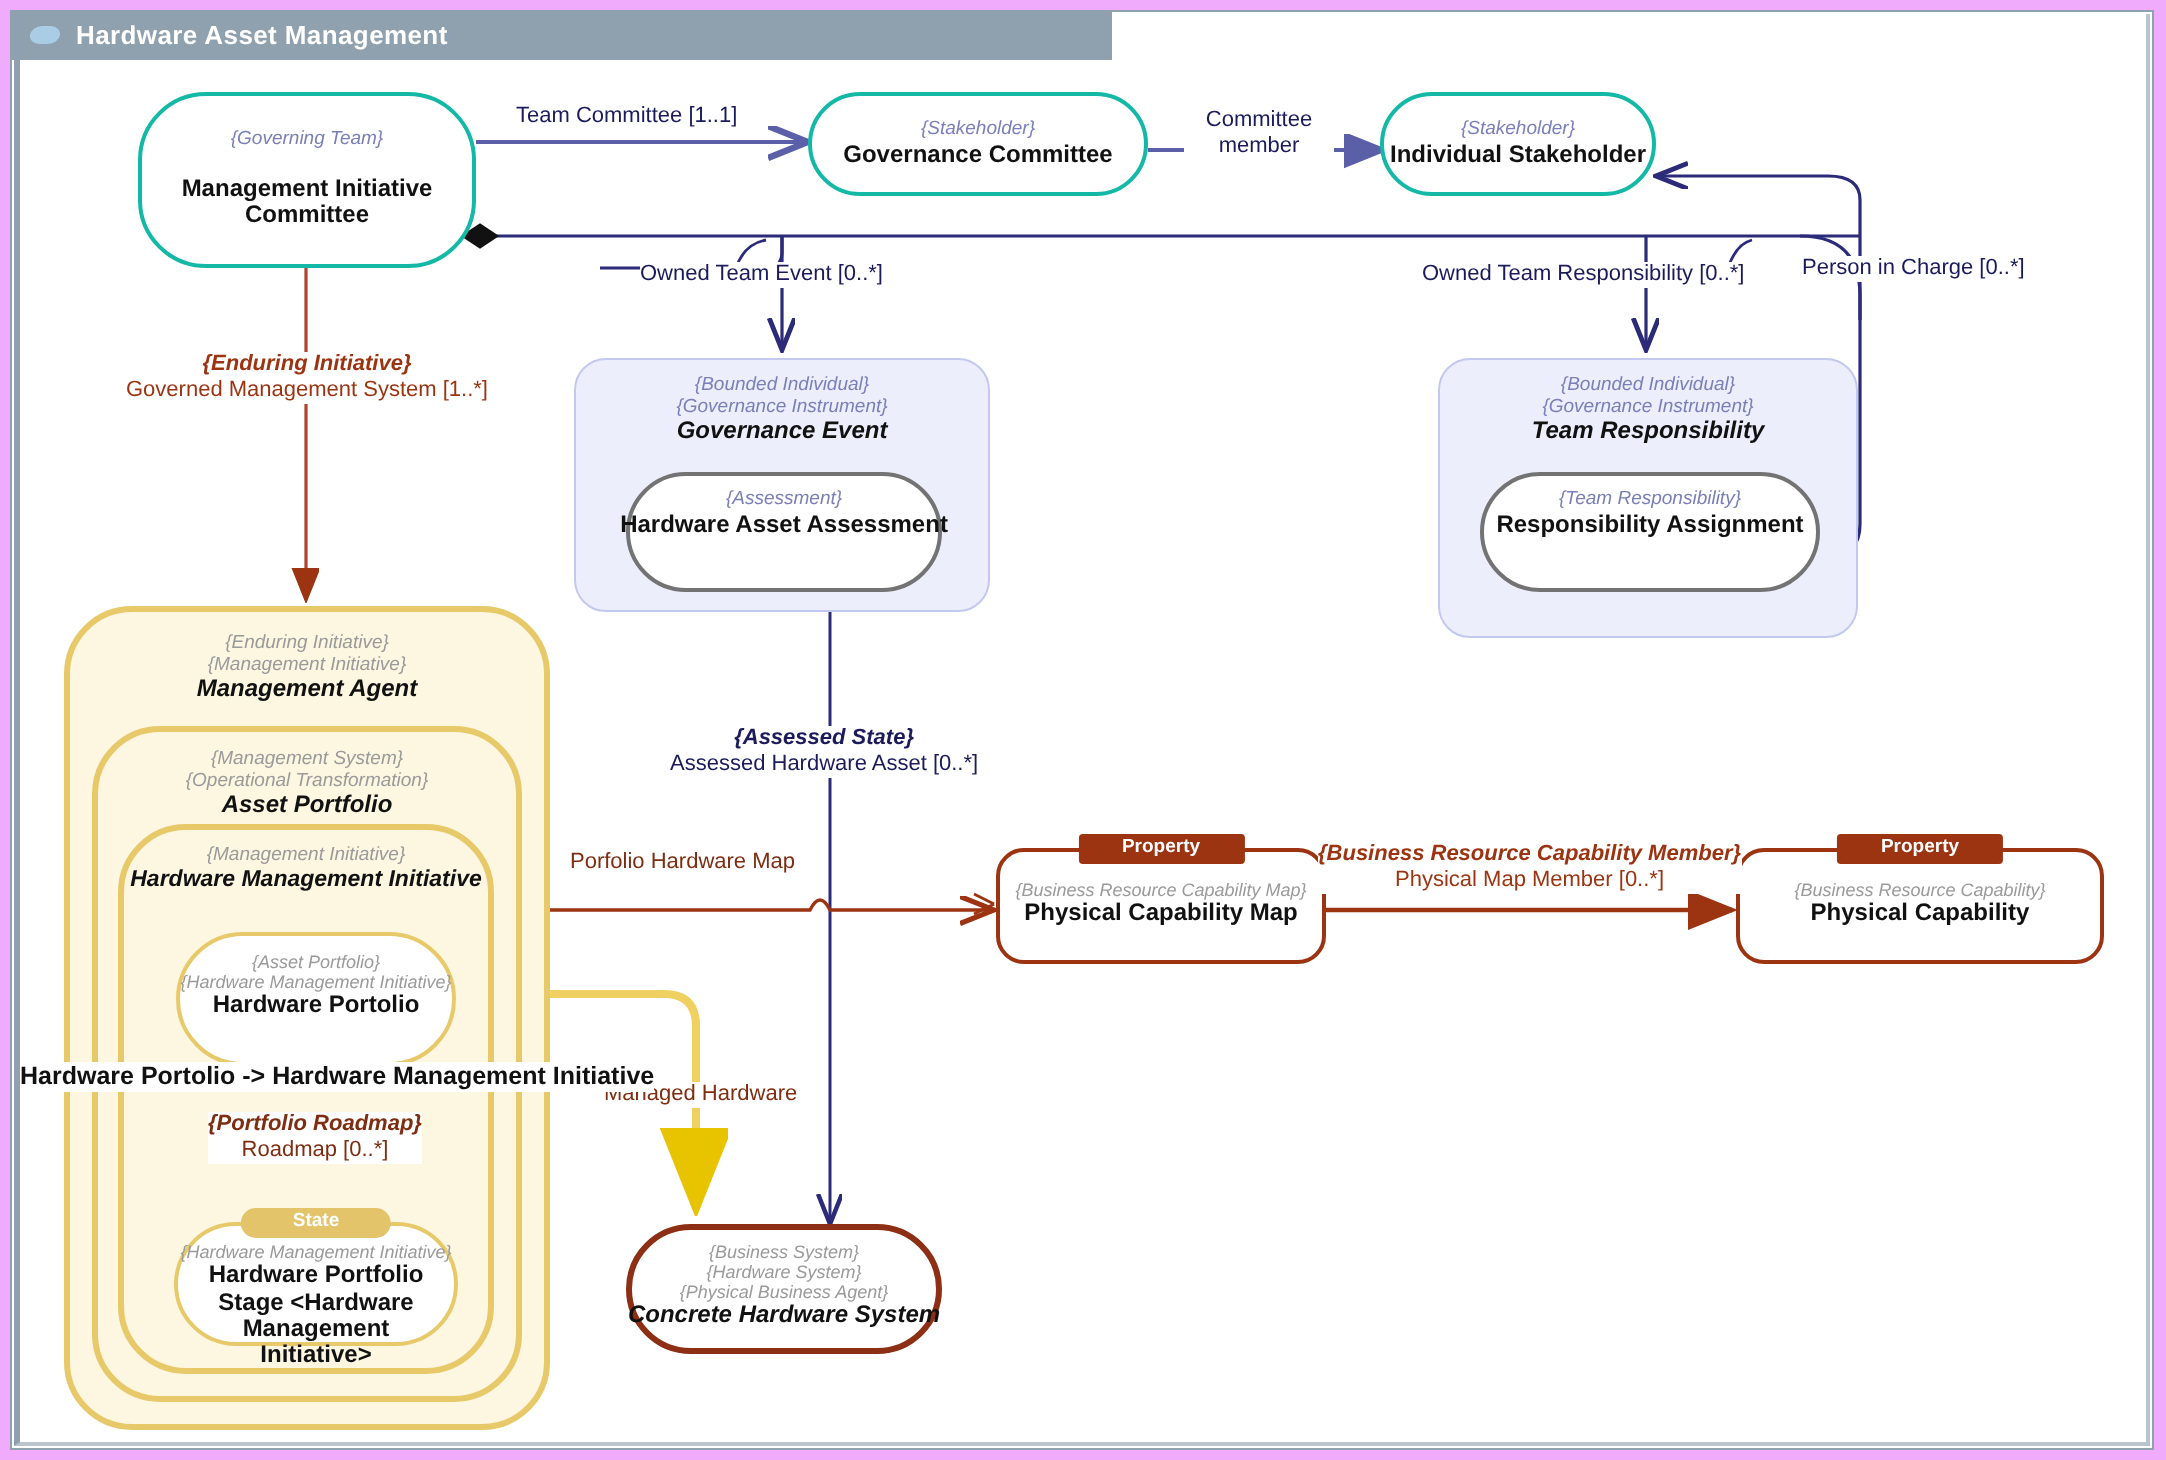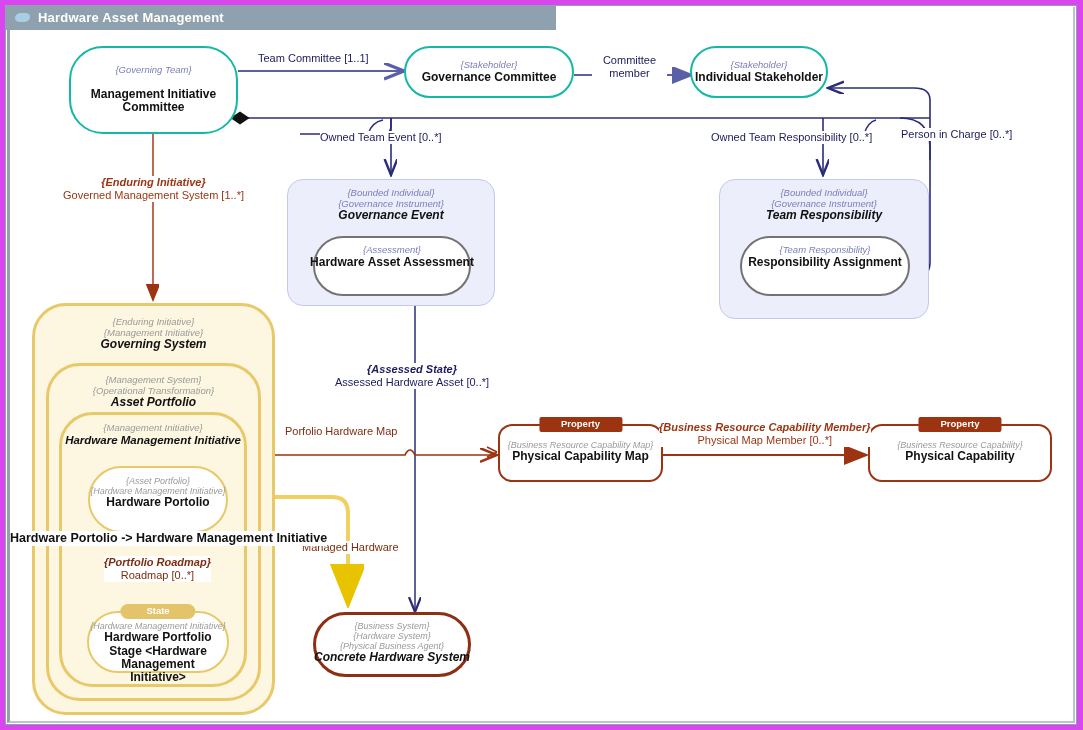"Hardware Asset Management" #root { background: #d946ef -> #f0abfc }
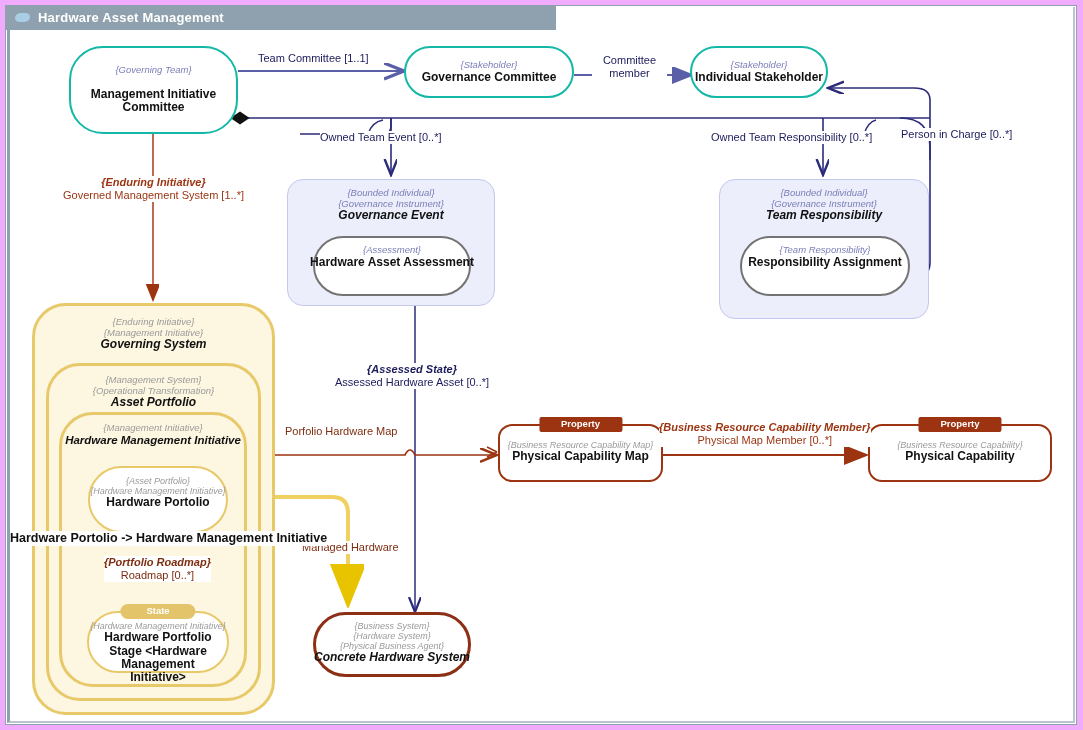"Governing System" div.nname { text: Governing System -> Management Agent }
